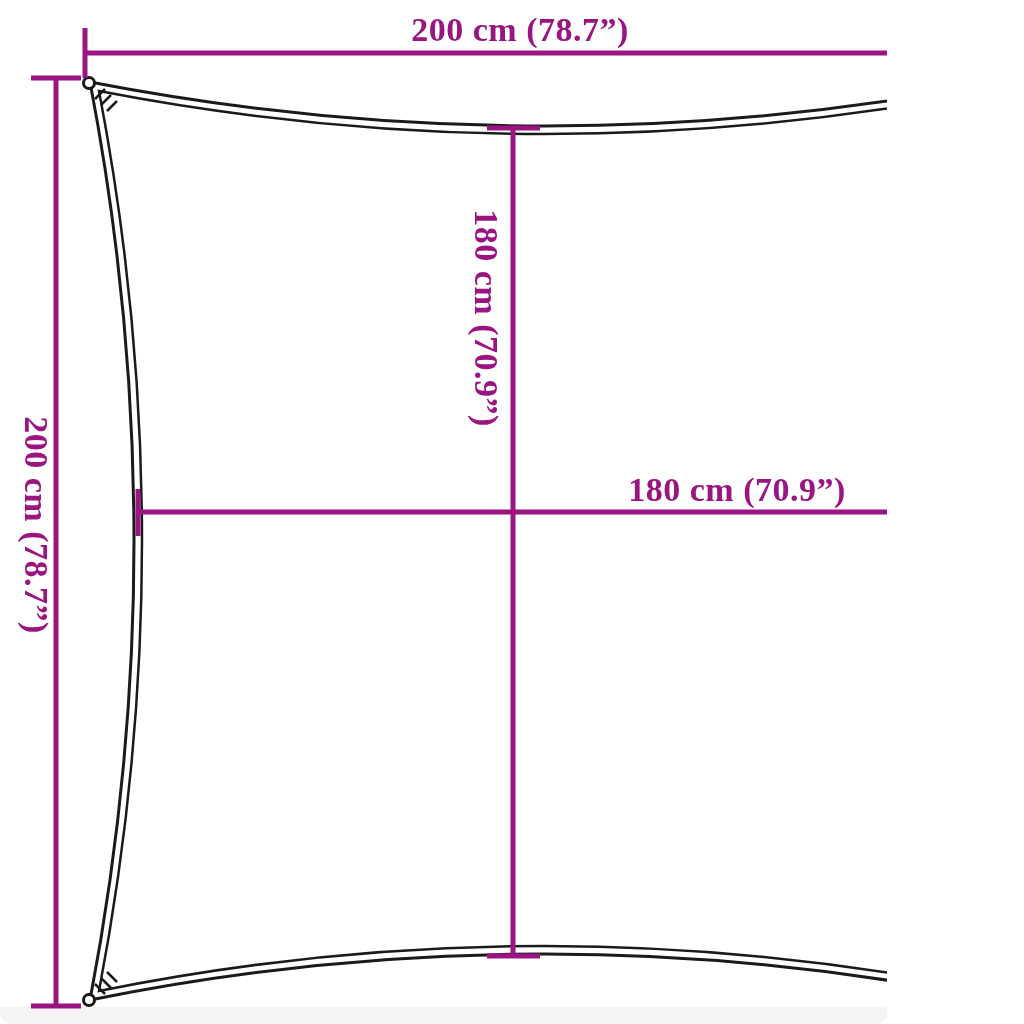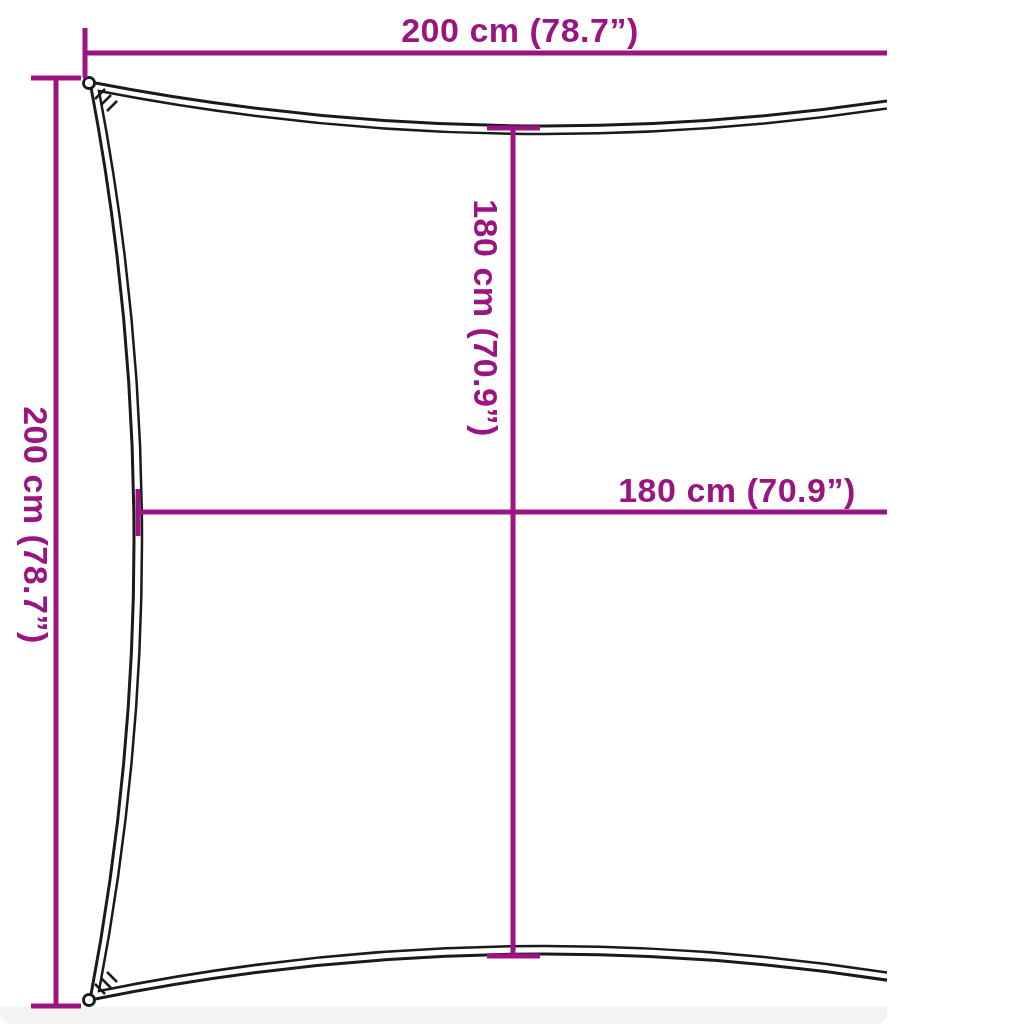"200 cm (78.7”)" #stage { font-family: Liberation Sans, sans-serif -> Liberation Serif, serif }
